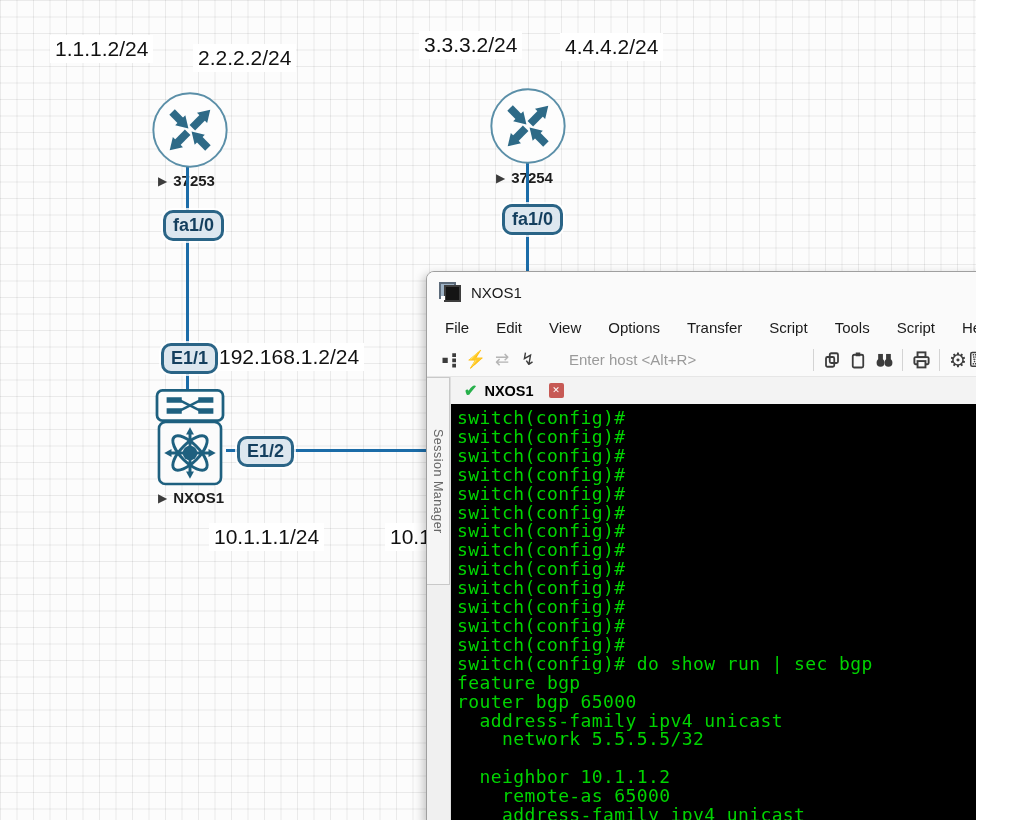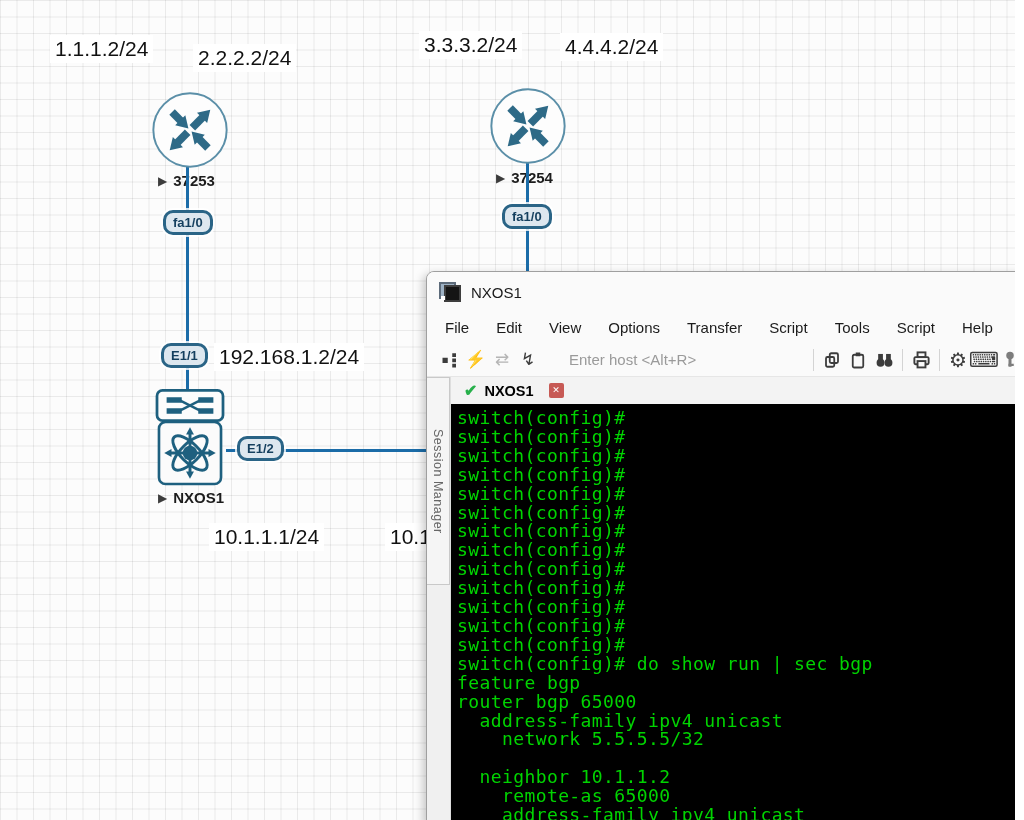"1.1.1.2/24" .stage { padding-left: 39px -> none }
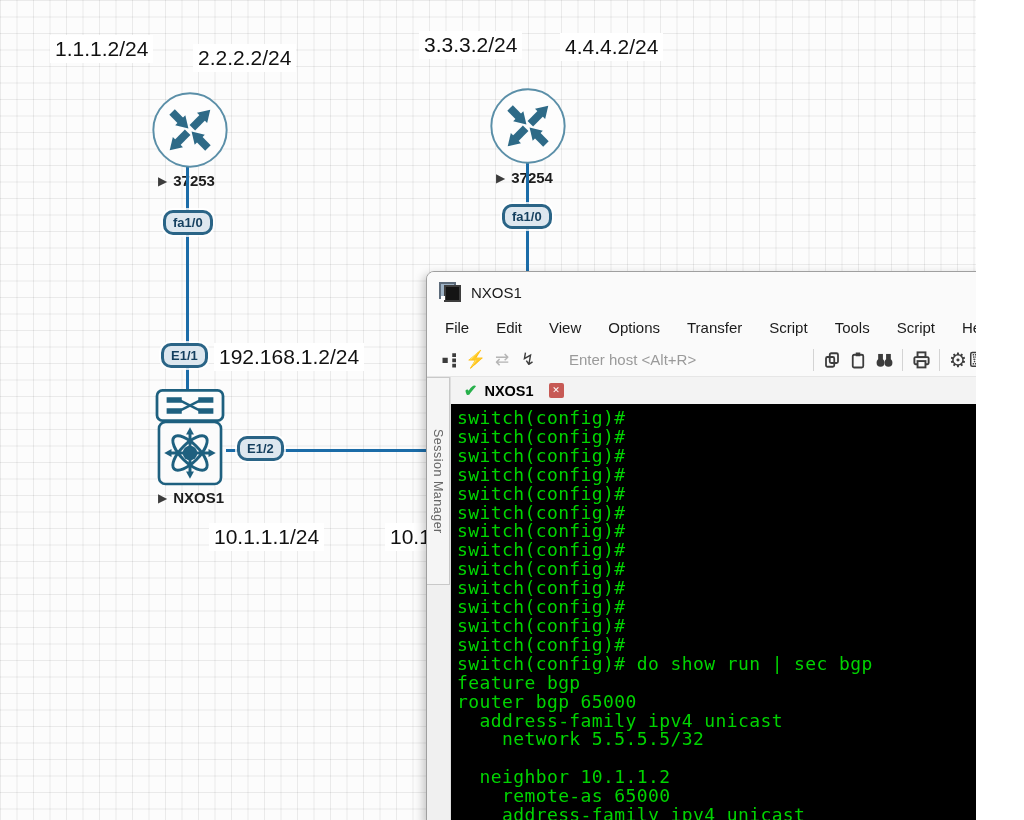"fa1/0" .badge { font-size: 13px -> 18px }
